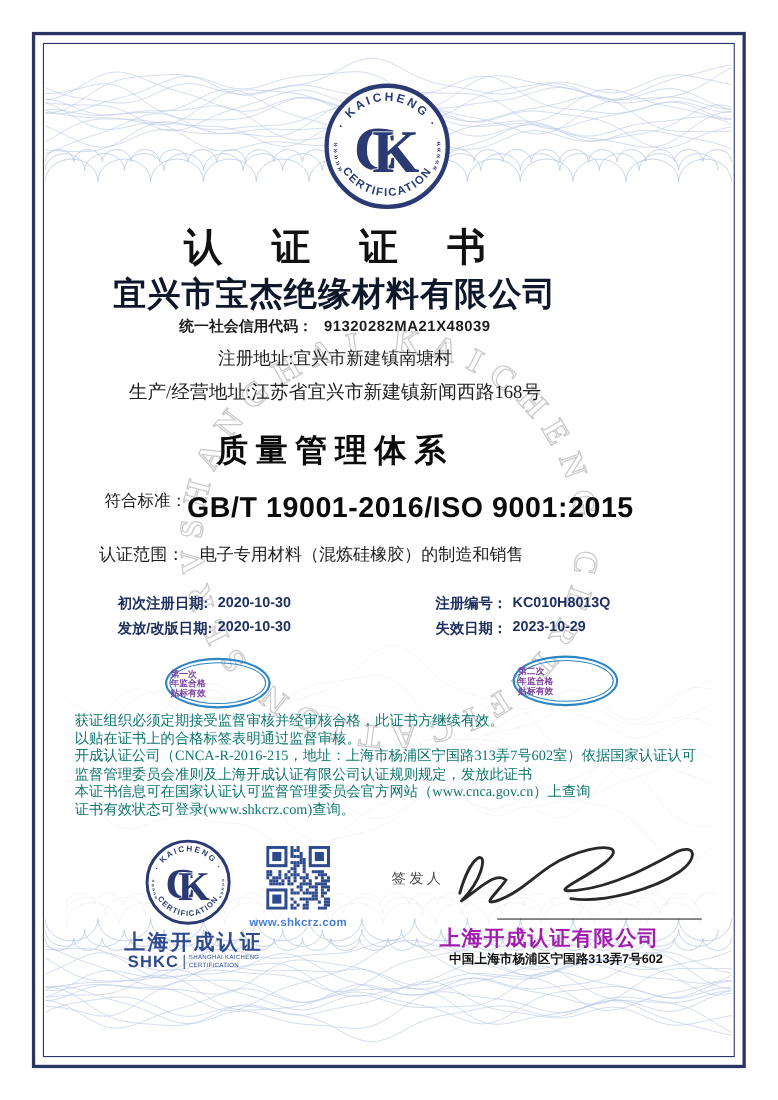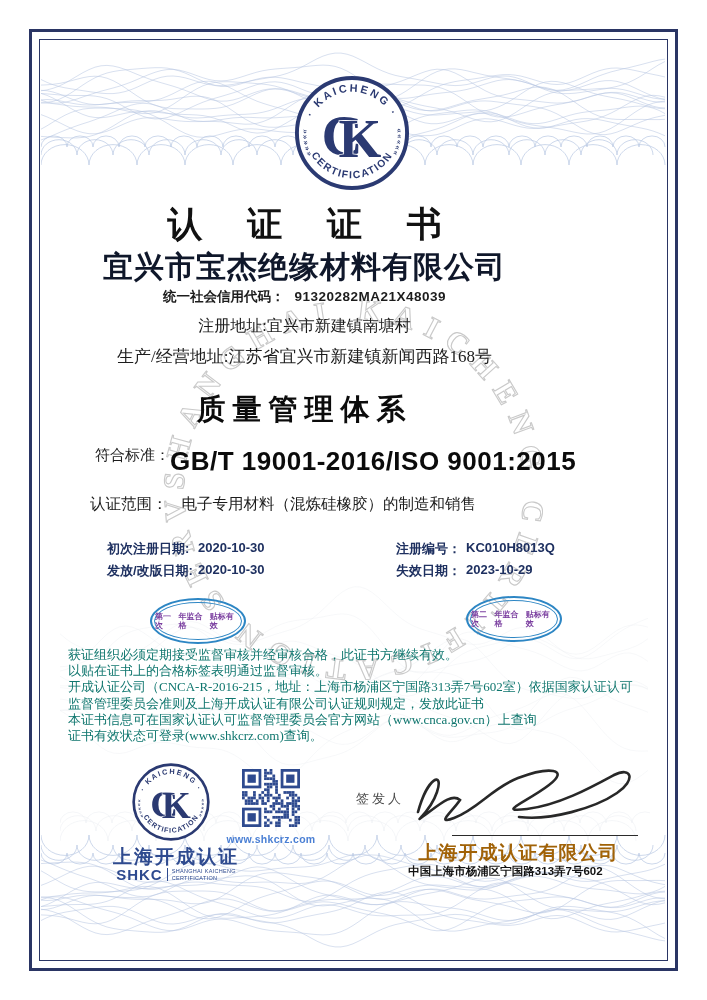"第一次" .stamp .inner { align-items: center -> none; flex-direction: row -> column }
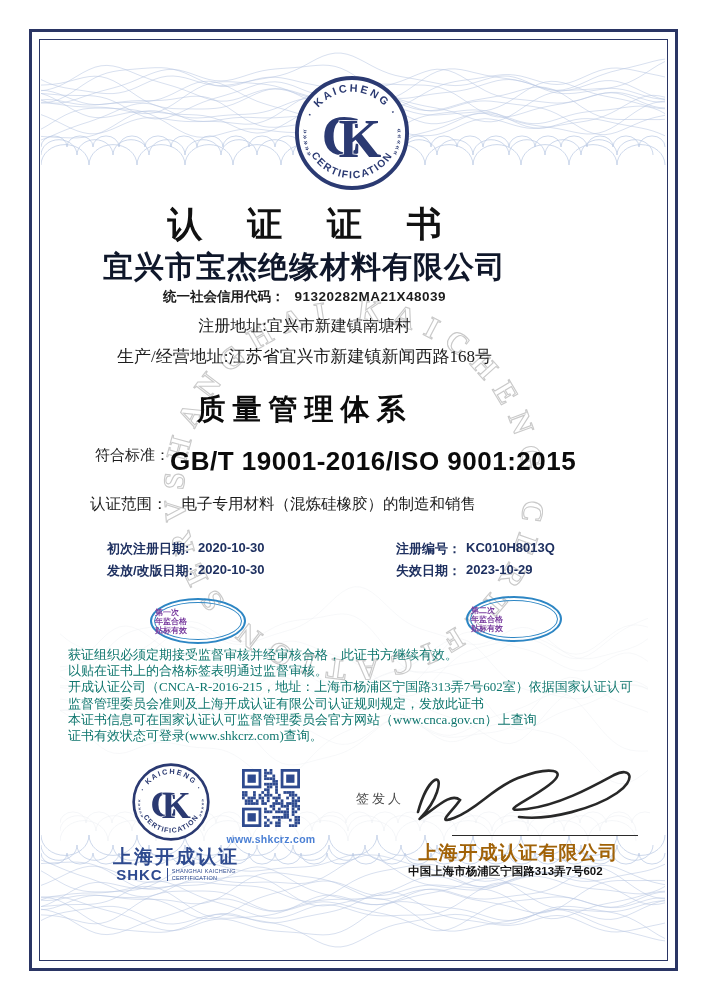"上海开成认证有限公司" .foot-co { color: #a16207 -> #a21caf; left: 396px -> 377px }
